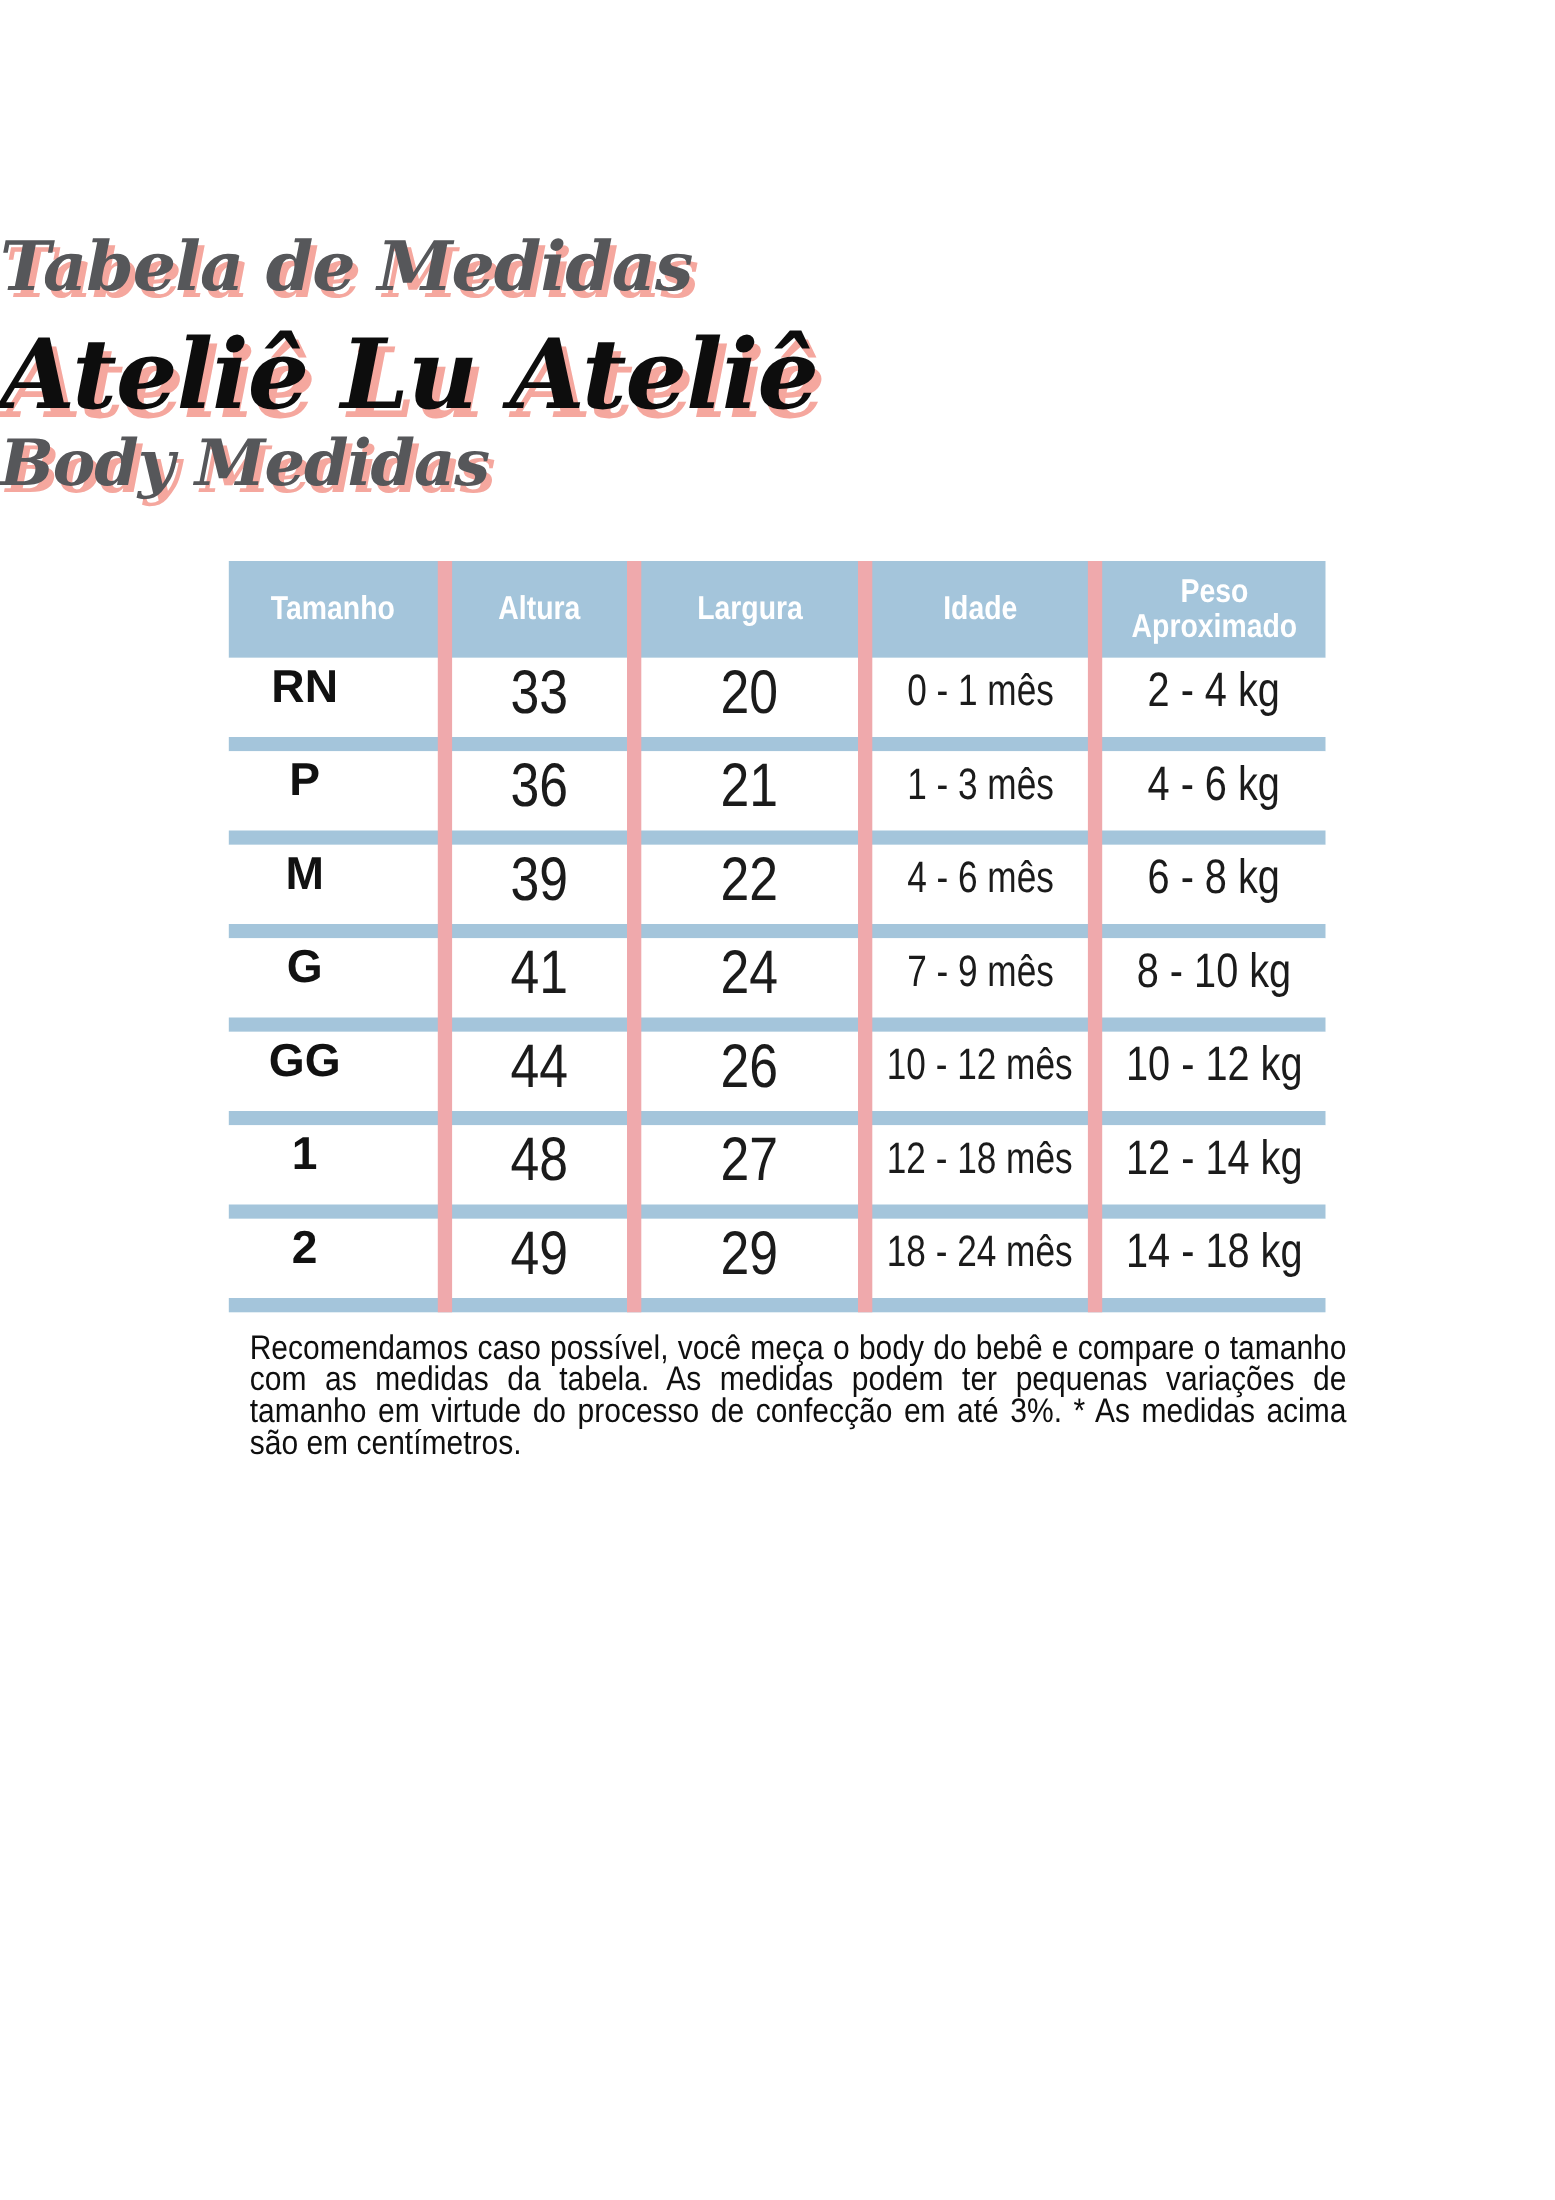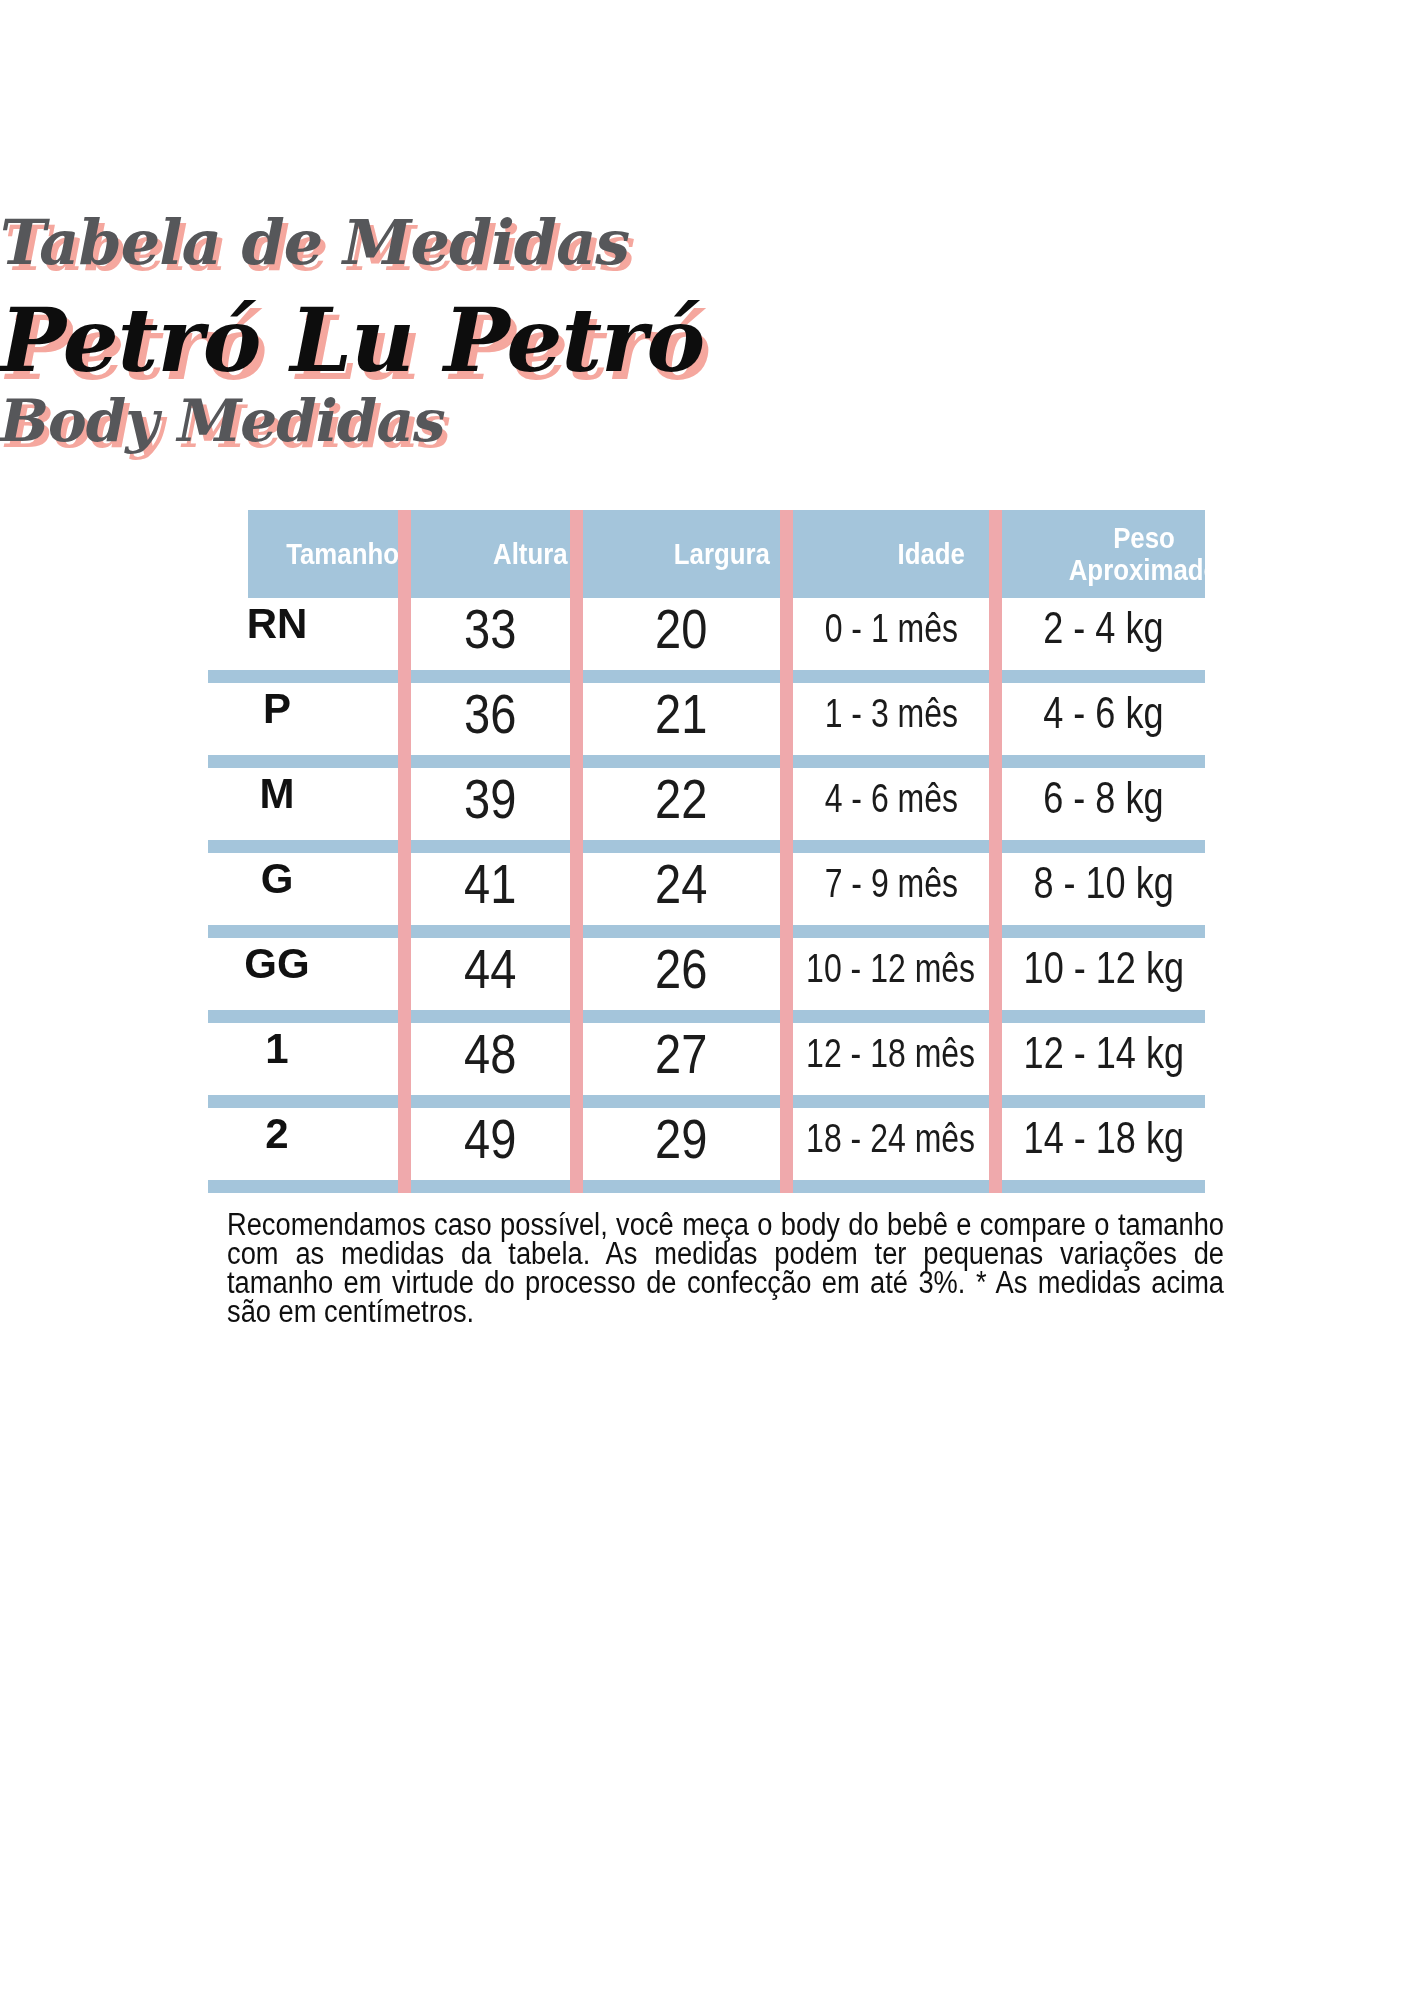"Petró Lu Petró" h2.title { text: Petró Lu Petró -> Ateliê Lu Ateliê }
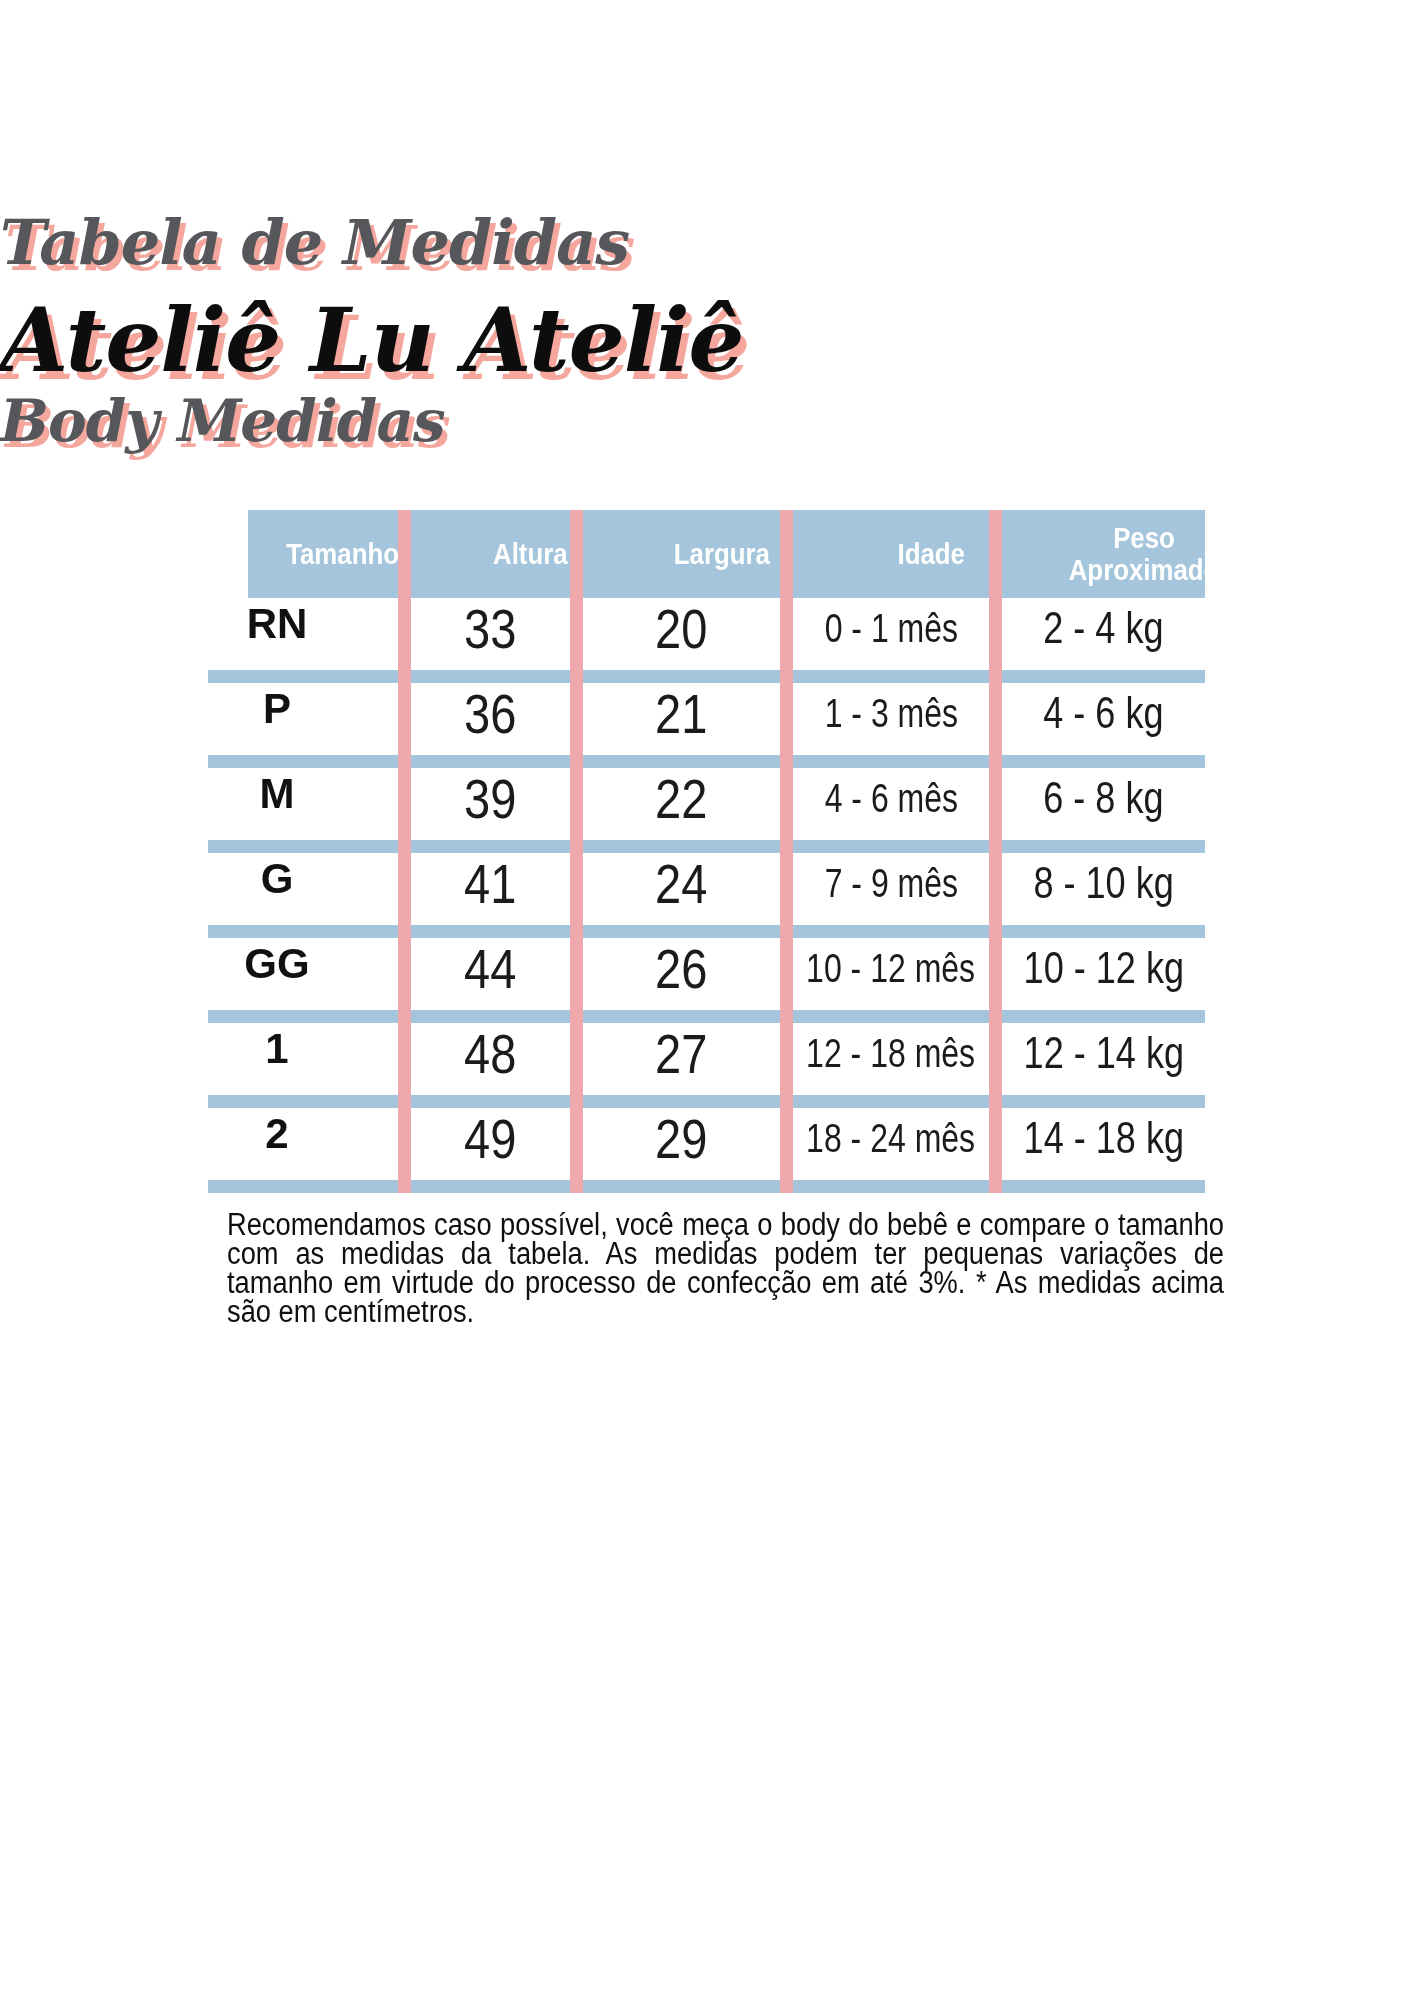"Tamanho" .thead { margin-left: 40px -> none }
